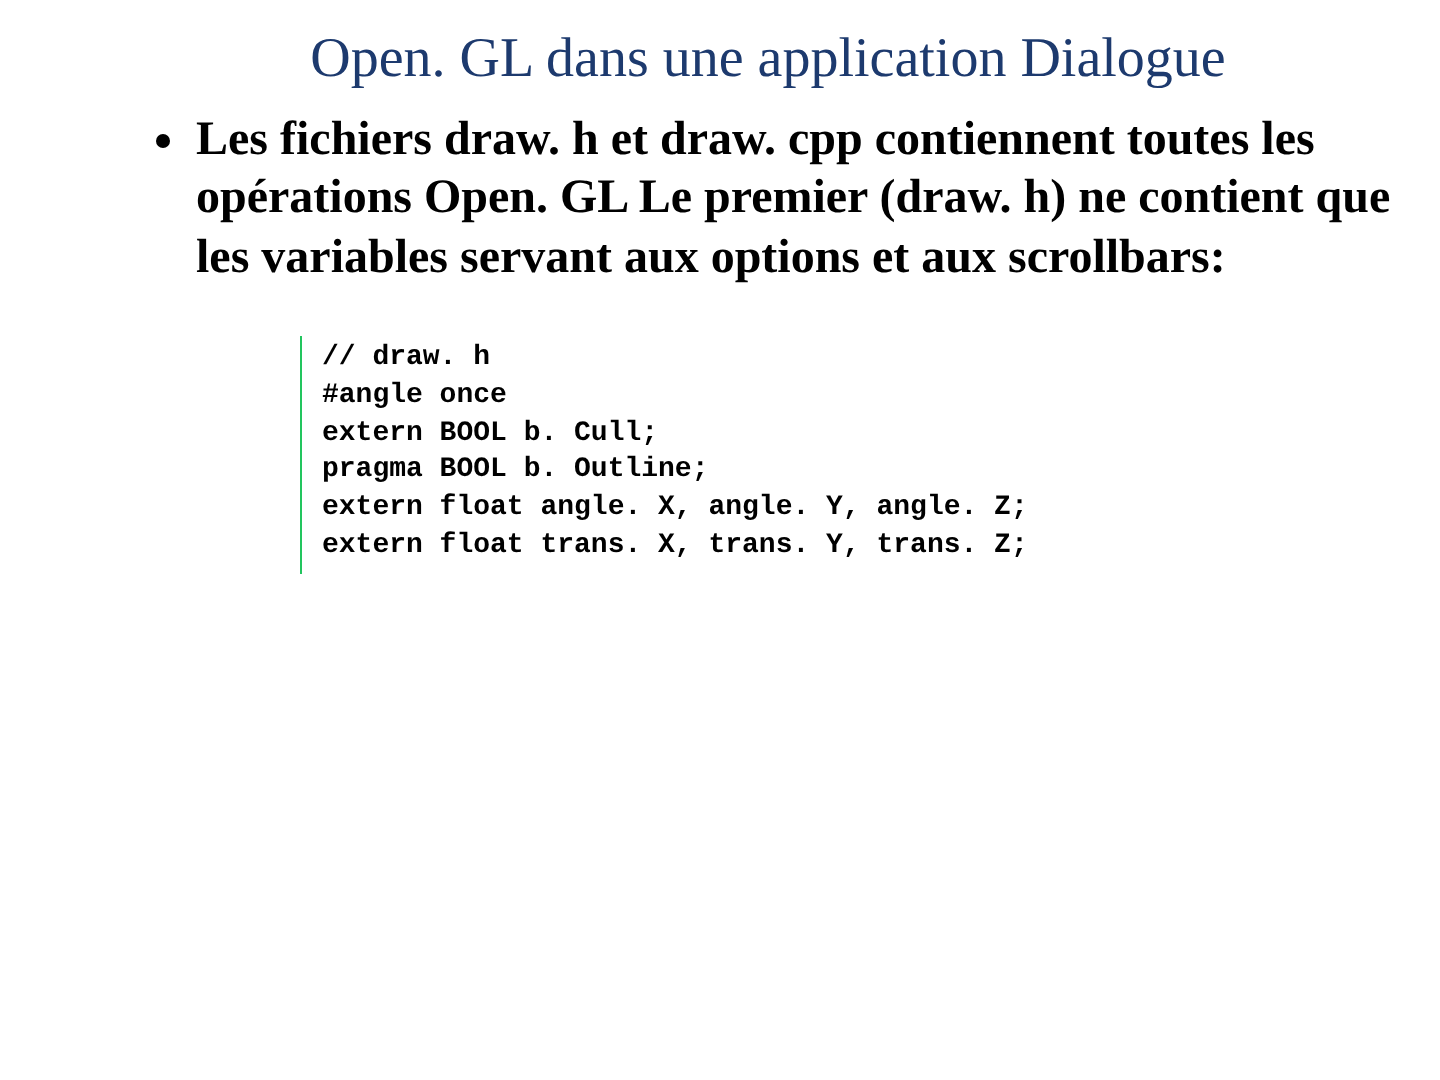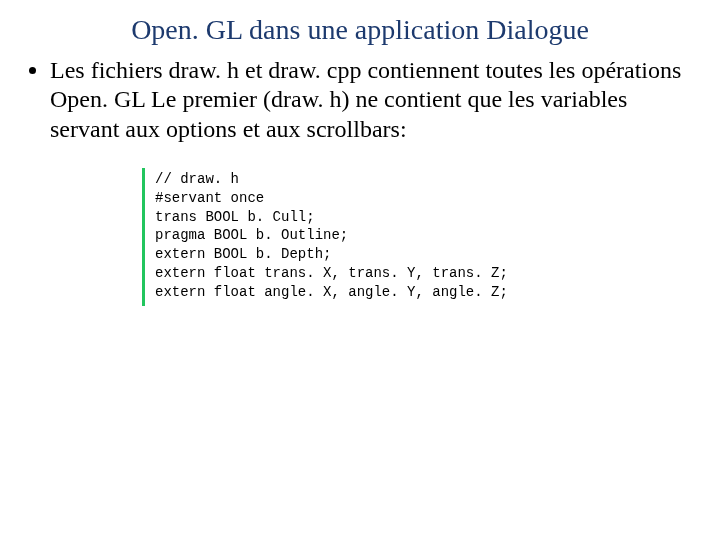"Open. GL dans une application" .slide { padding-left: none -> 48px }
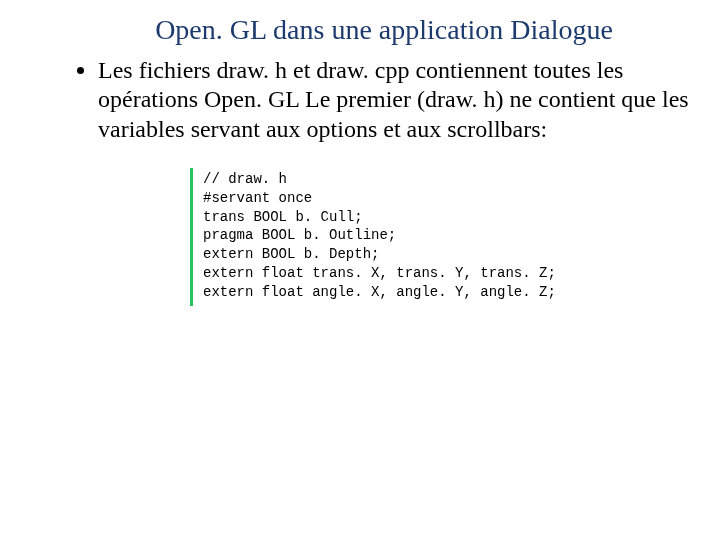"Les fichiers draw. h et" .body { font-weight: none -> bold }
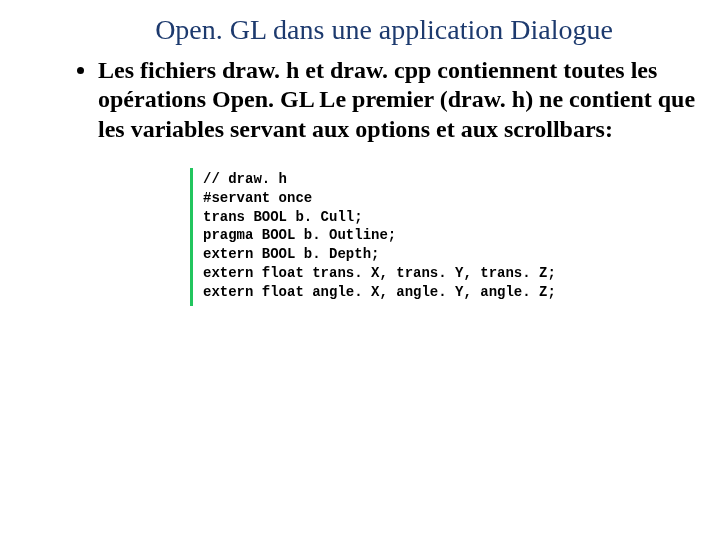"// draw. h" .code-wrap { border-left: 3px solid #22c55e -> 1px solid #22c55e; margin: 24px 0 0 120px -> 24px 0 0 80px }
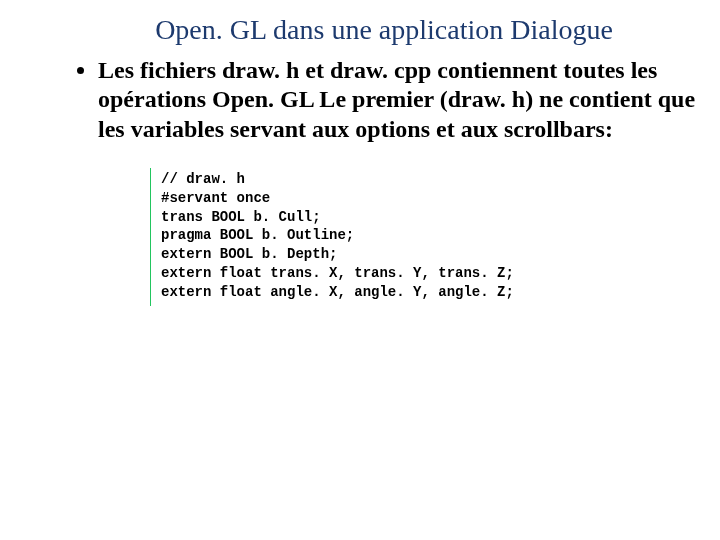"#servant once" div.code { text: servant -> angle }
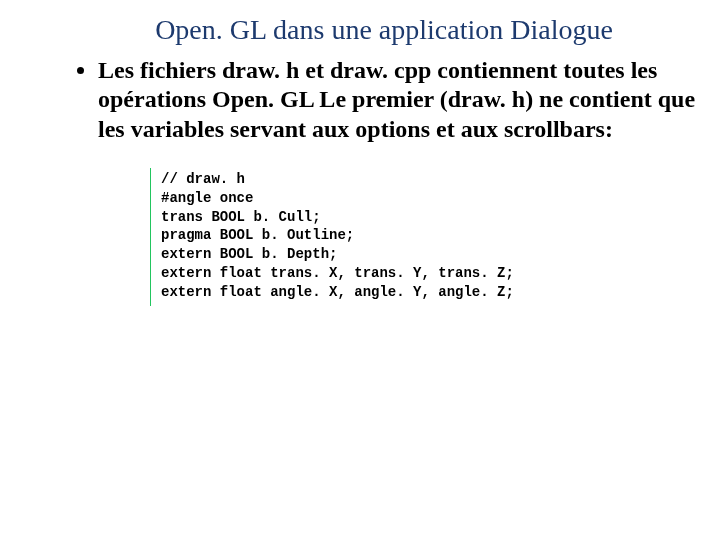"trans BOOL b. Cull;" div.code { text: trans -> extern }
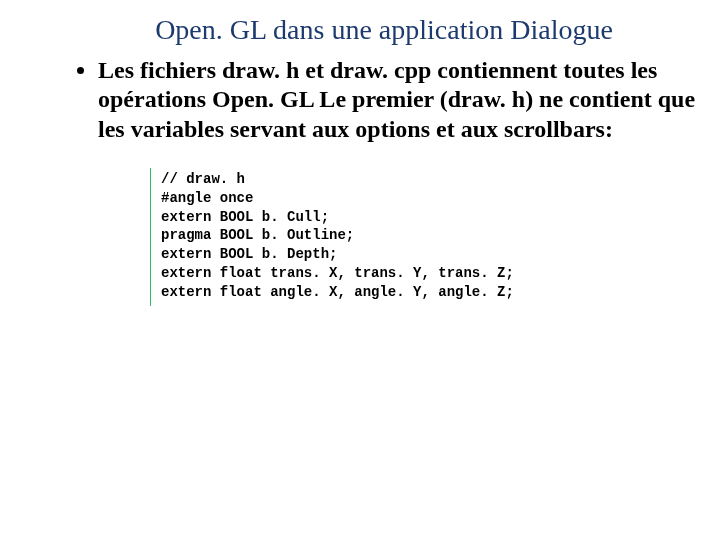"extern BOOL b. Depth;" div.code { html: <div>extern BOOL b. Depth;</div> -> none }
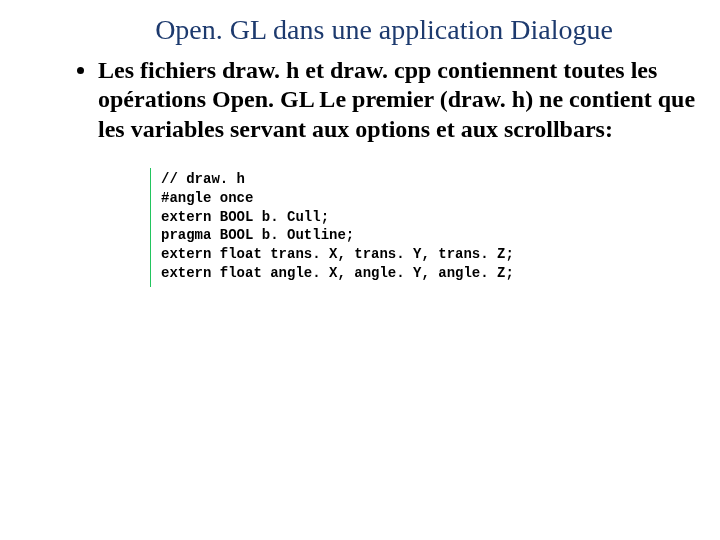"extern float trans. X, trans." div.code { order: before "extern float angle. X, angle." -> after "extern float angle. X, angle." }
